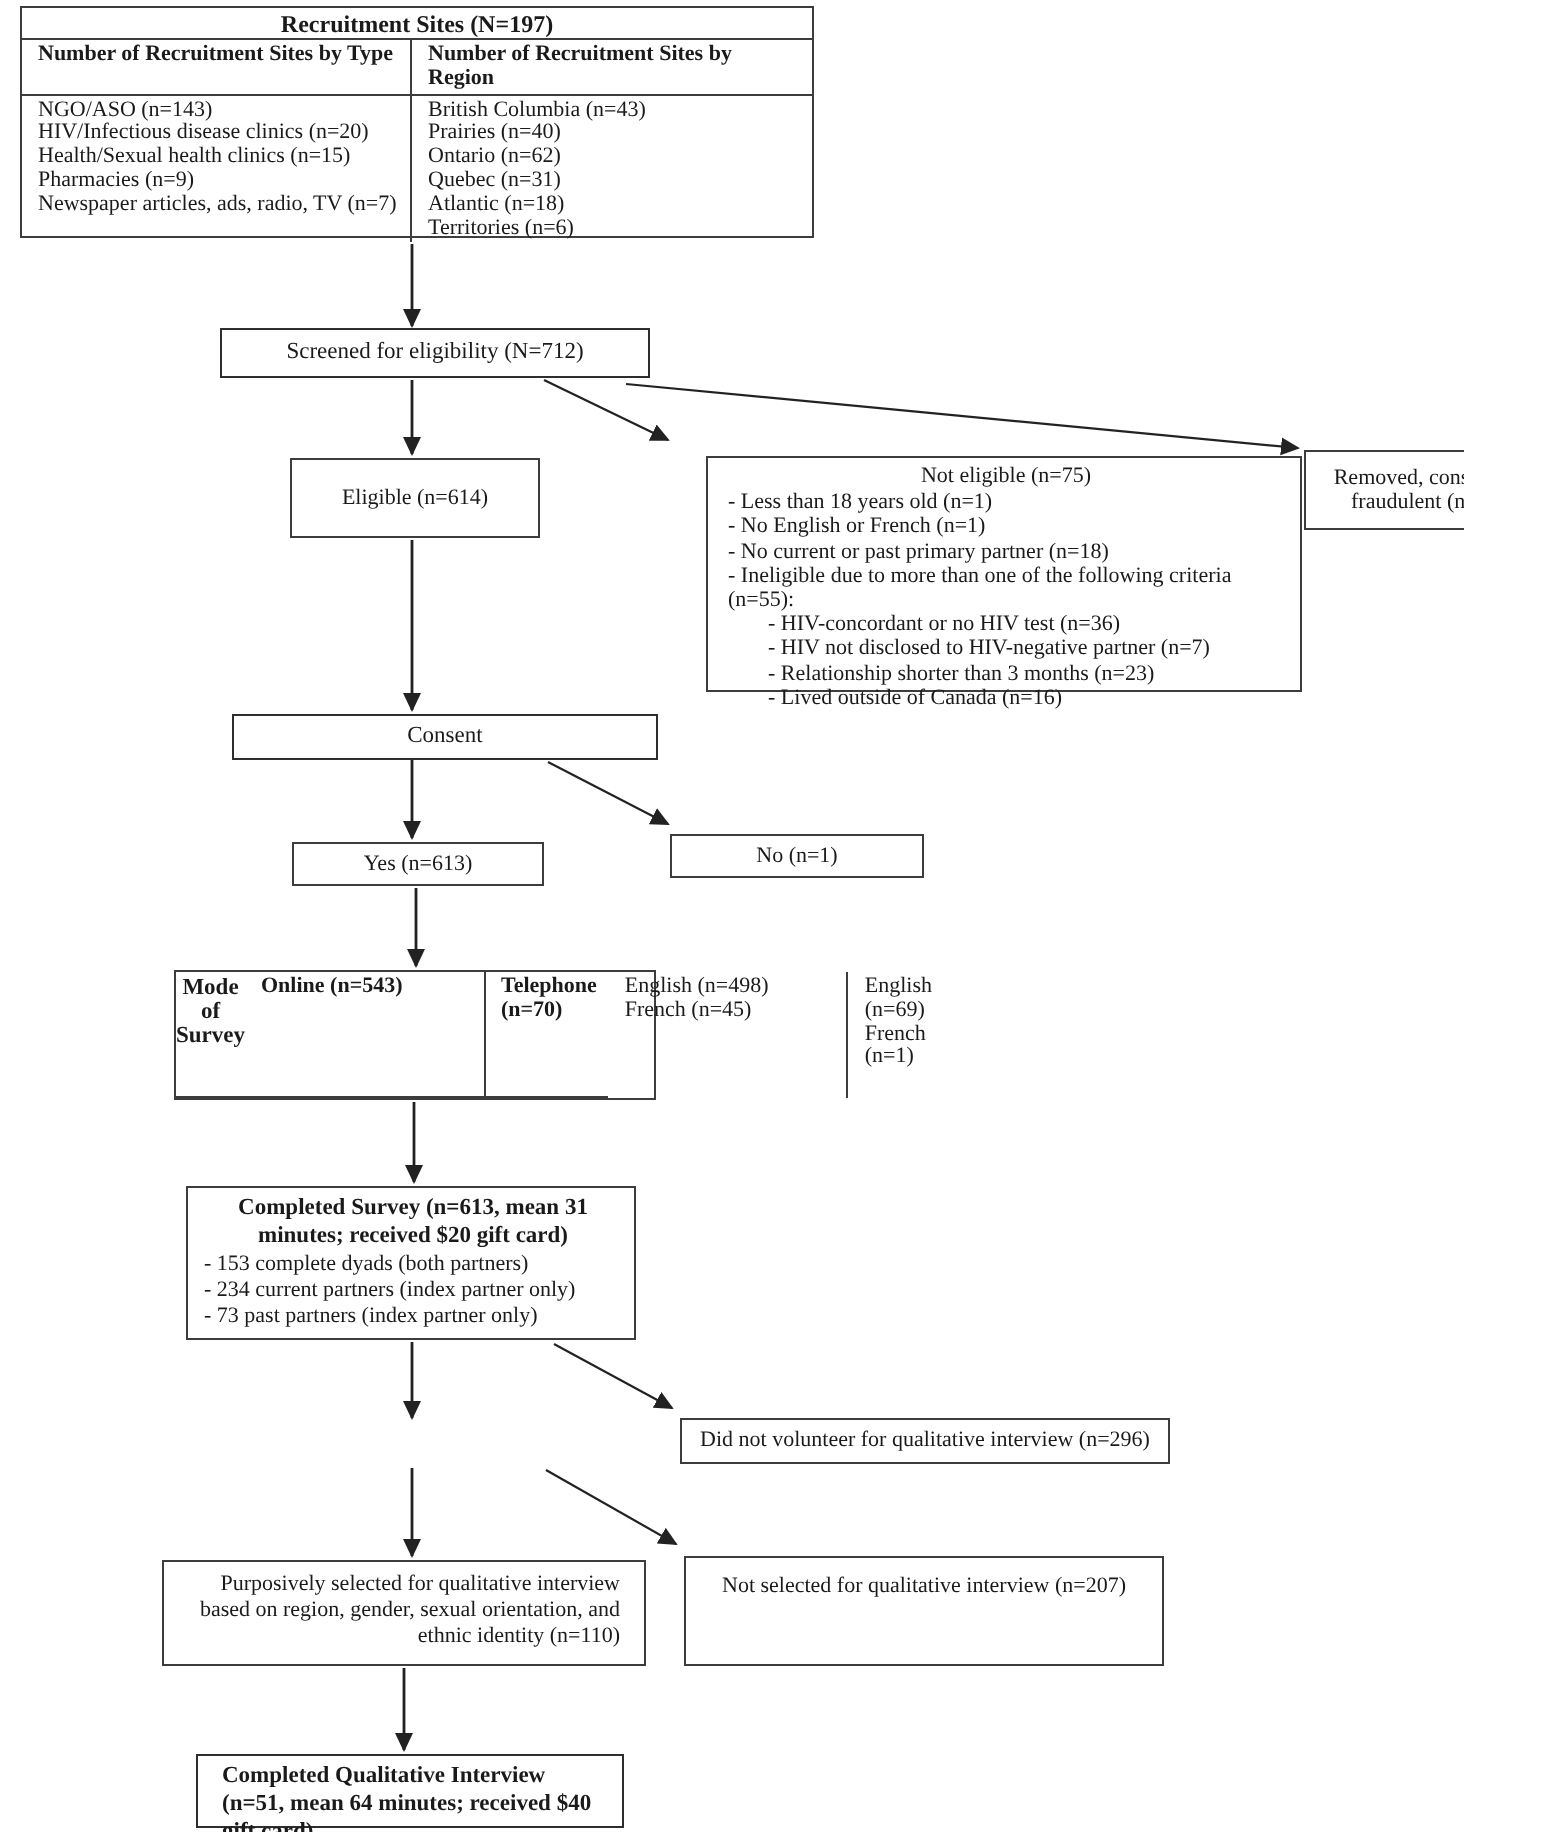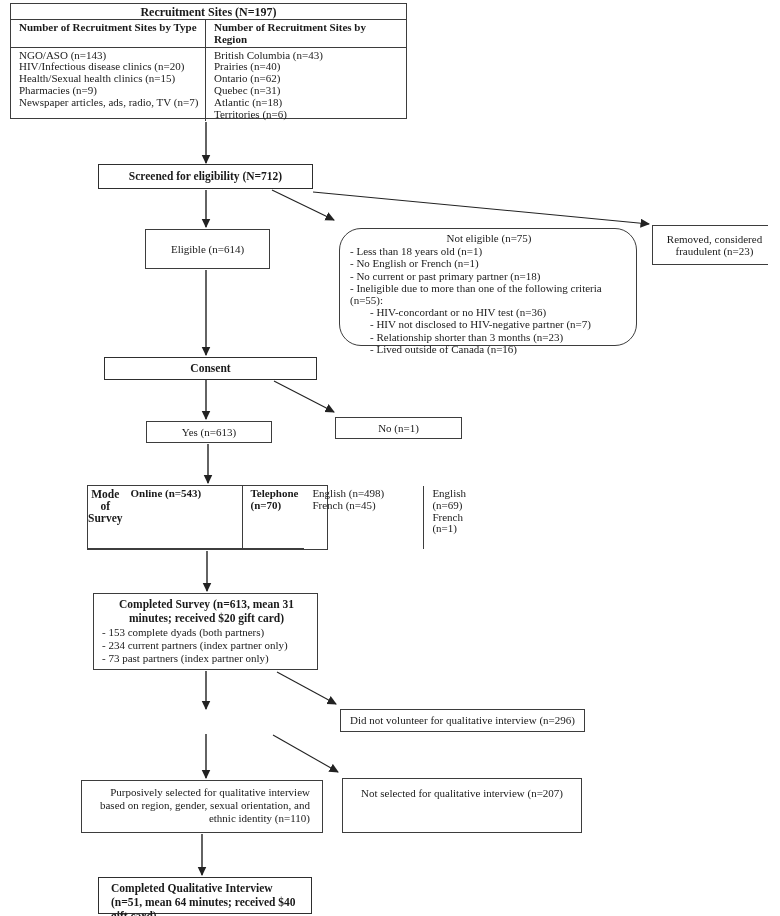"Recruitment Sites (N=197)" .canvas { padding-left: 36px -> none }
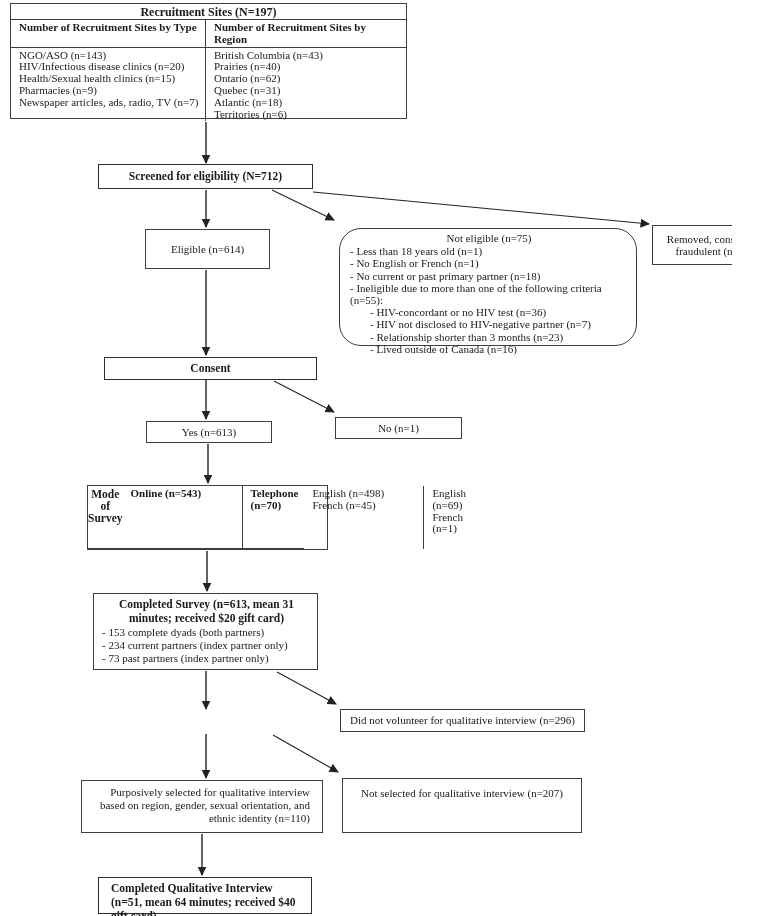"Screened for eligibility (N=712)" .bold { font-weight: bold -> normal; margin-left: none -> 12px }
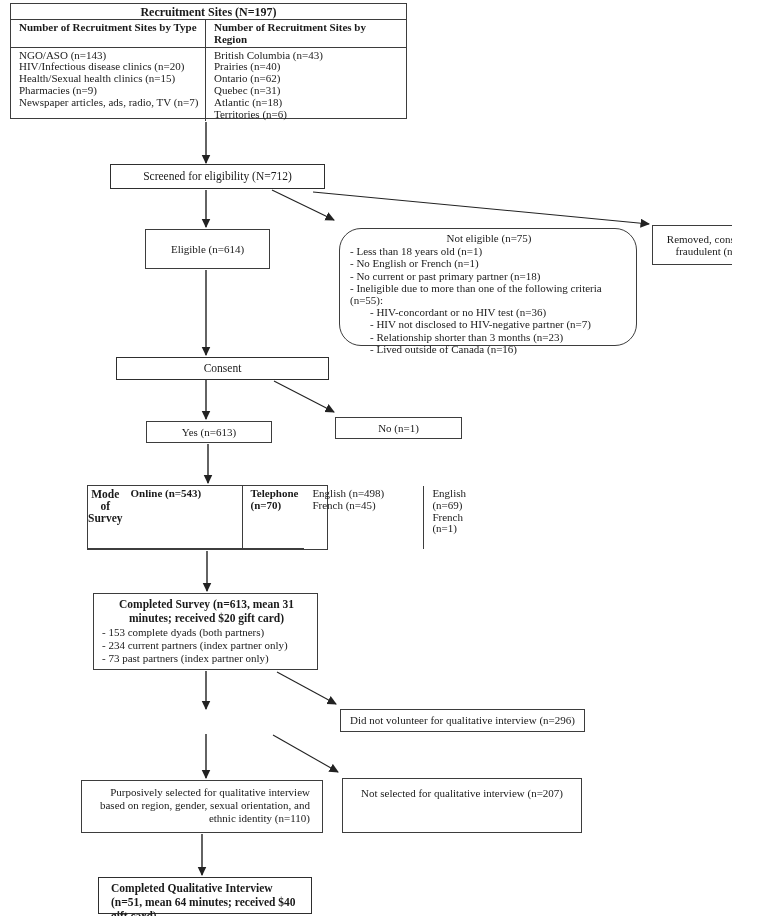"Not eligible (n=75)" .noteligible { border-radius: 22px -> none; left: 339px -> 353px }
